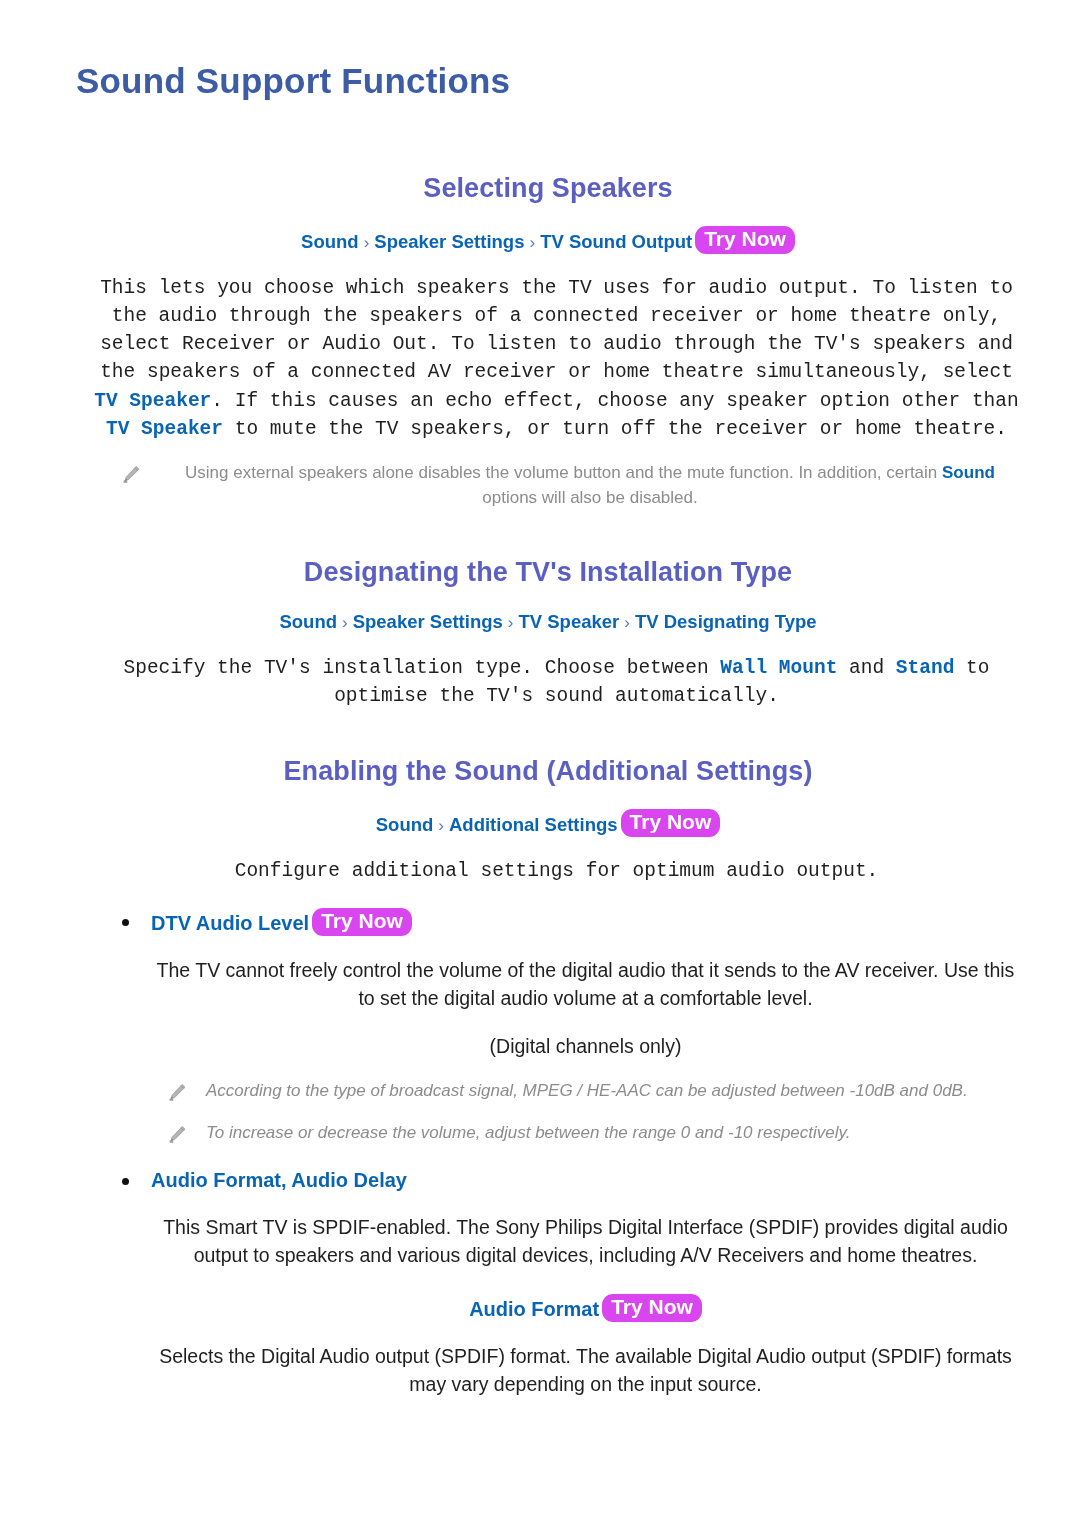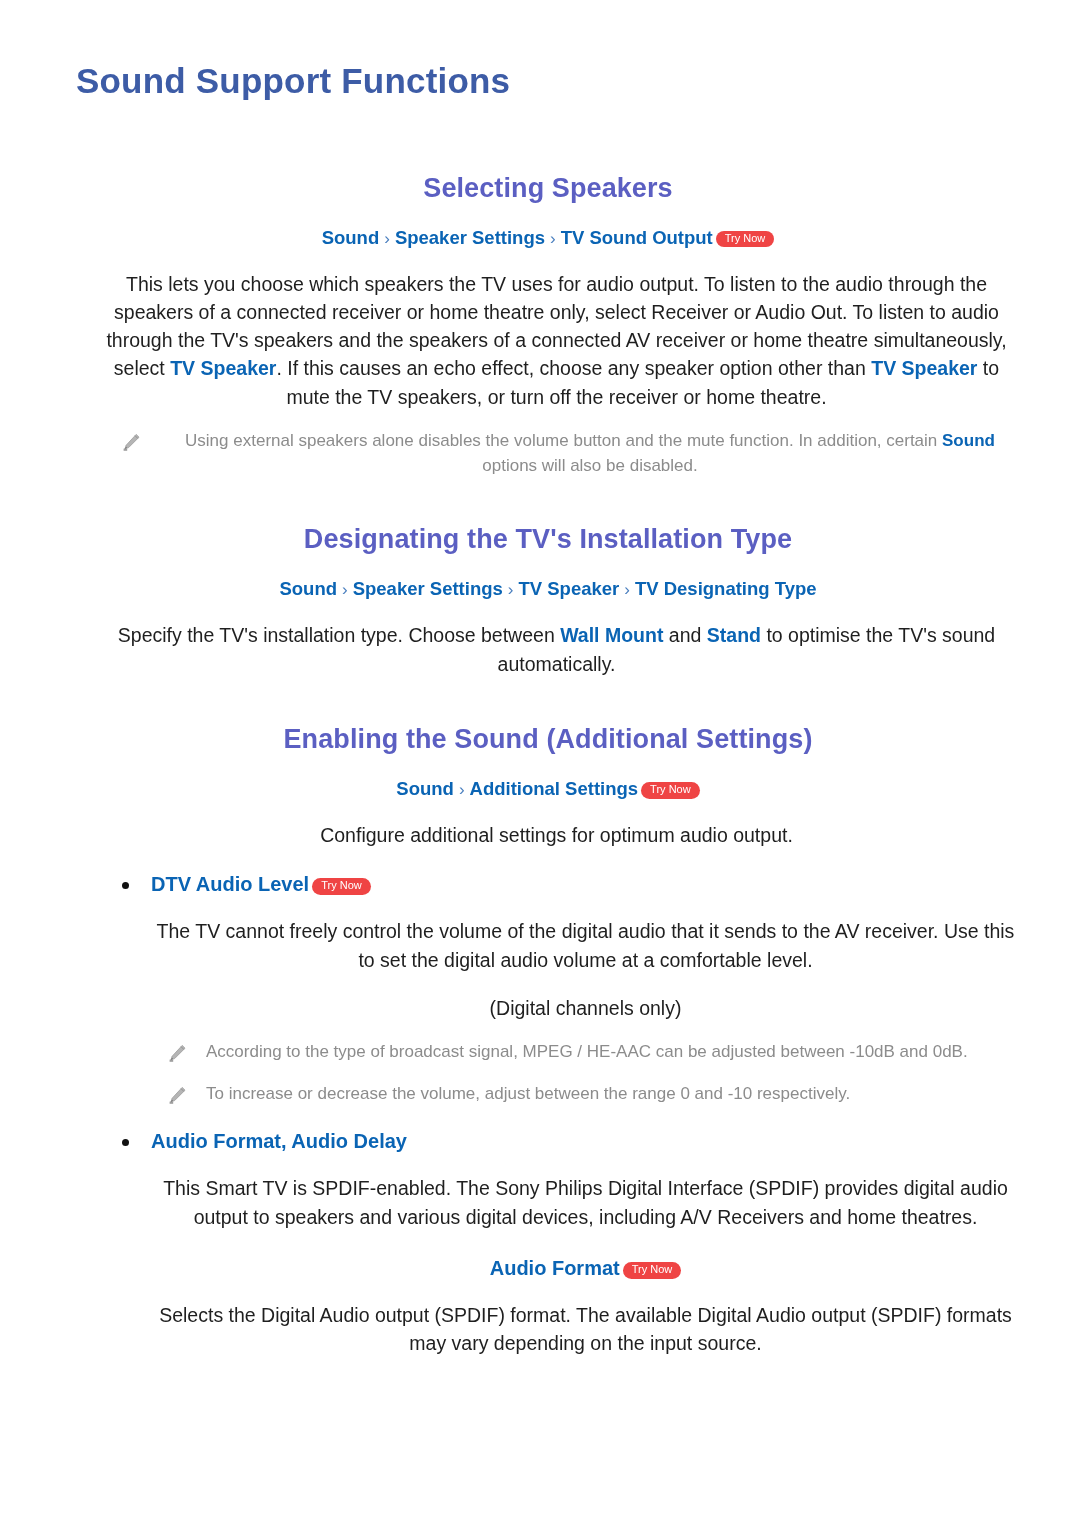"Try Now" .trynow { background: #ef4444 -> #d946ef; font-size: 11px -> 21px; font-weight: normal -> bold }
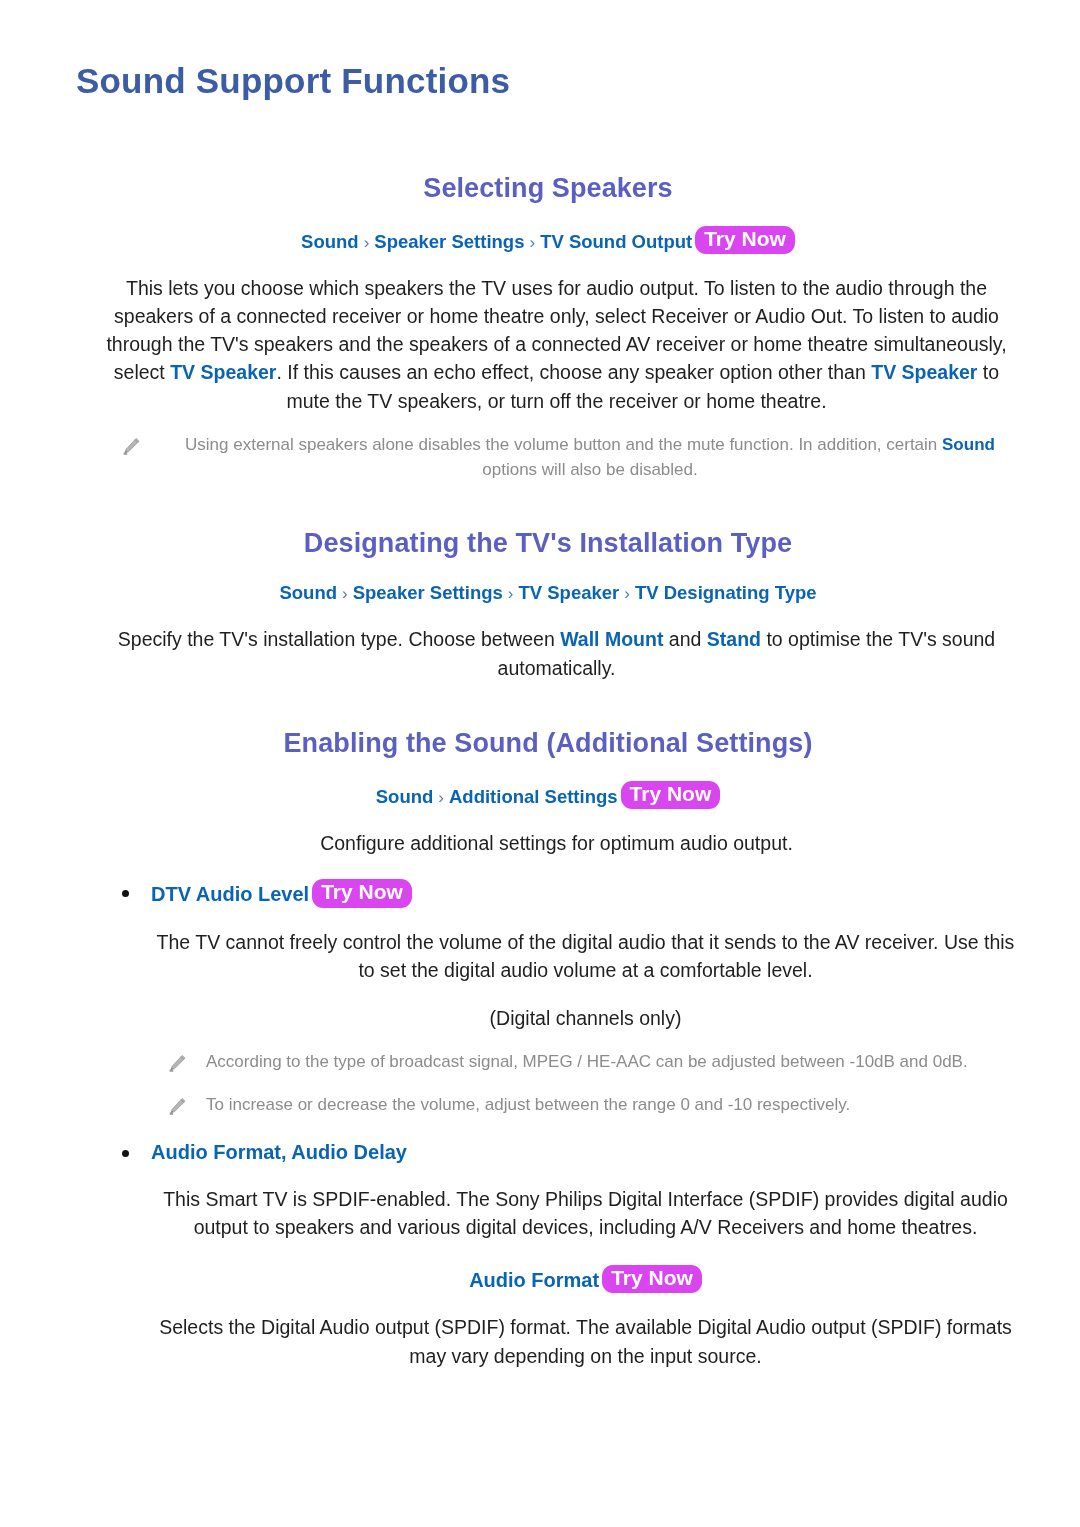"This lets you choose which" .body-text { font-family: none -> Liberation Mono, monospace }
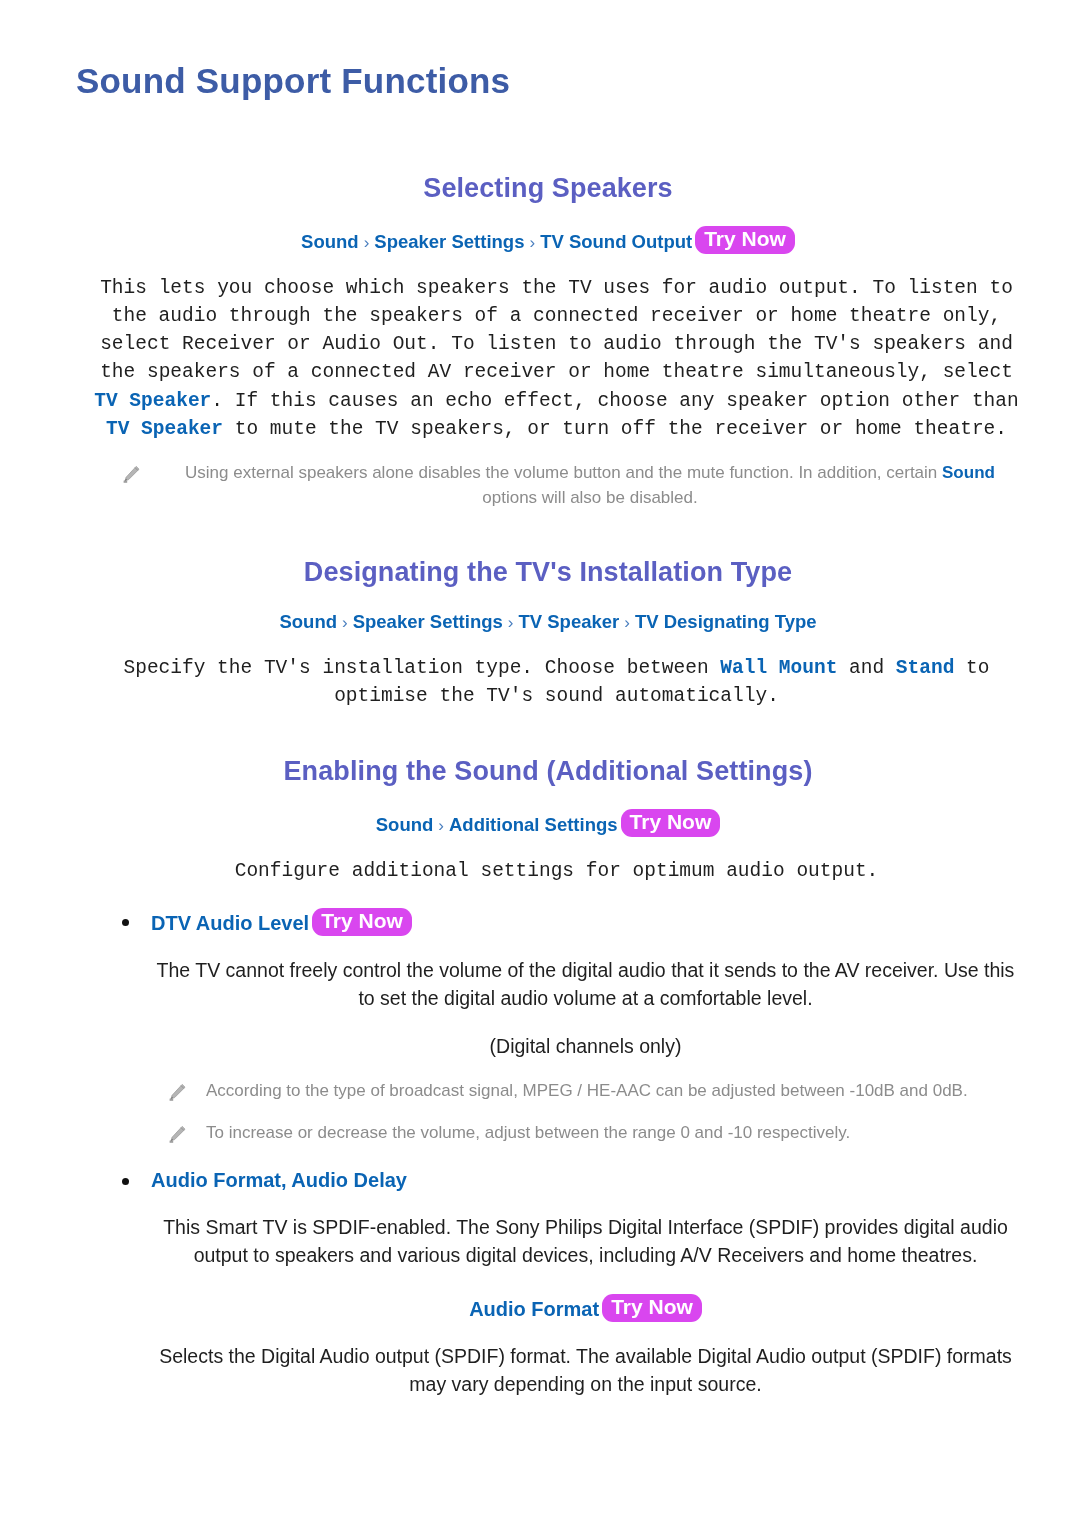"According to the type of" .note.deep { font-style: none -> italic }
